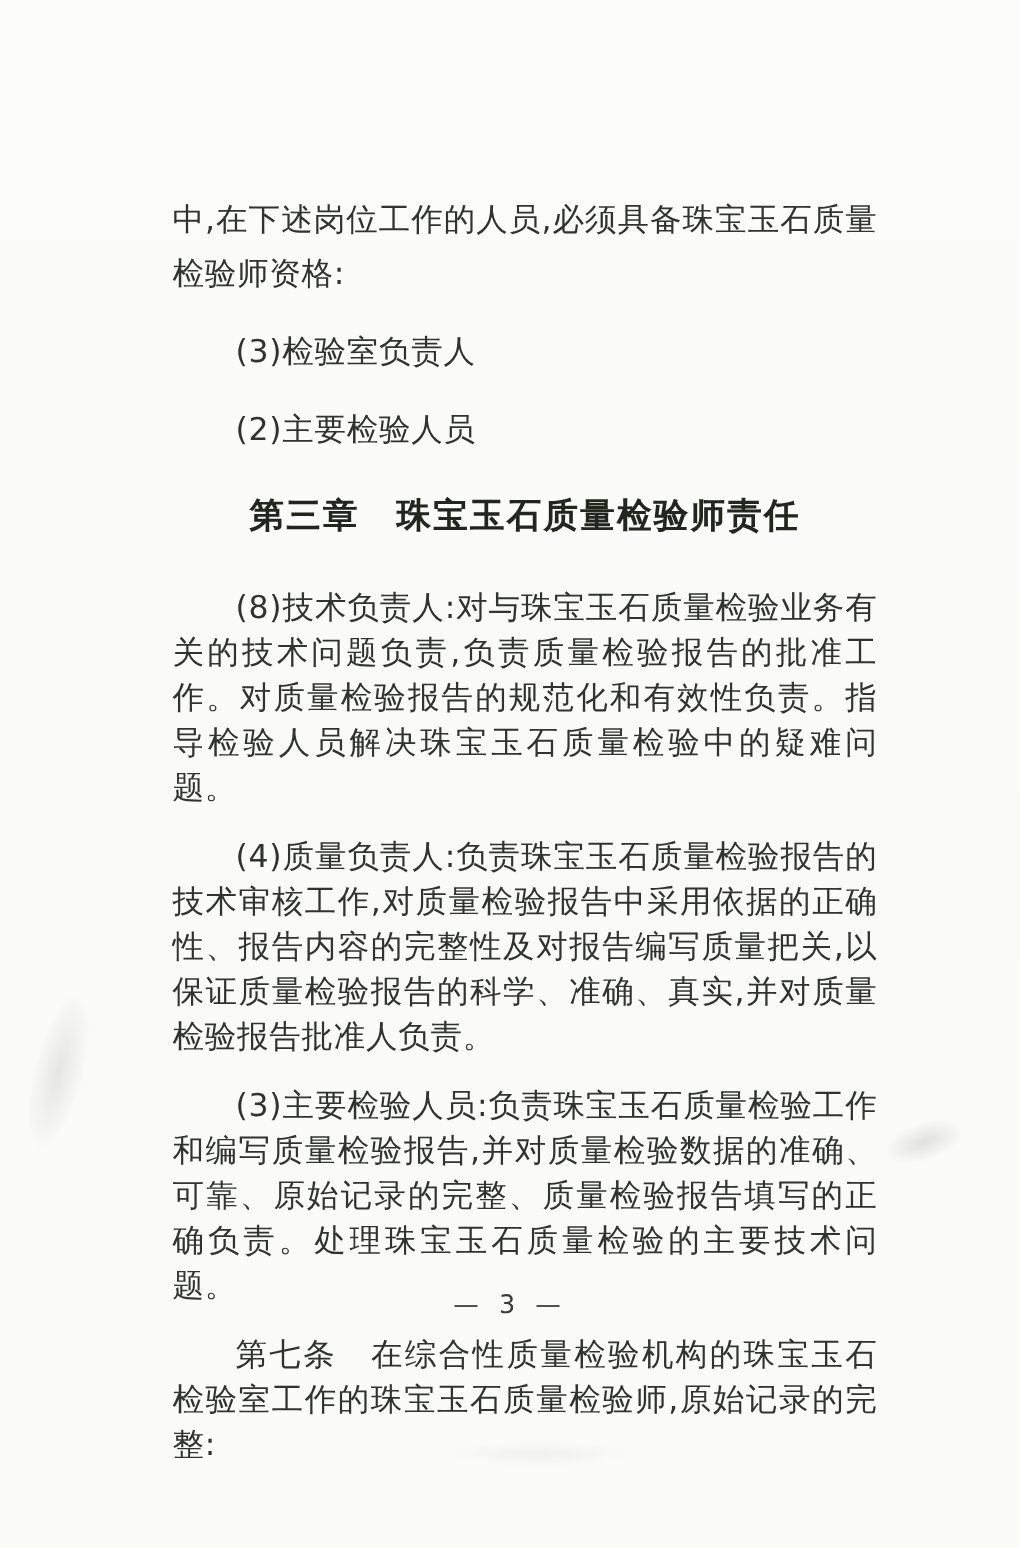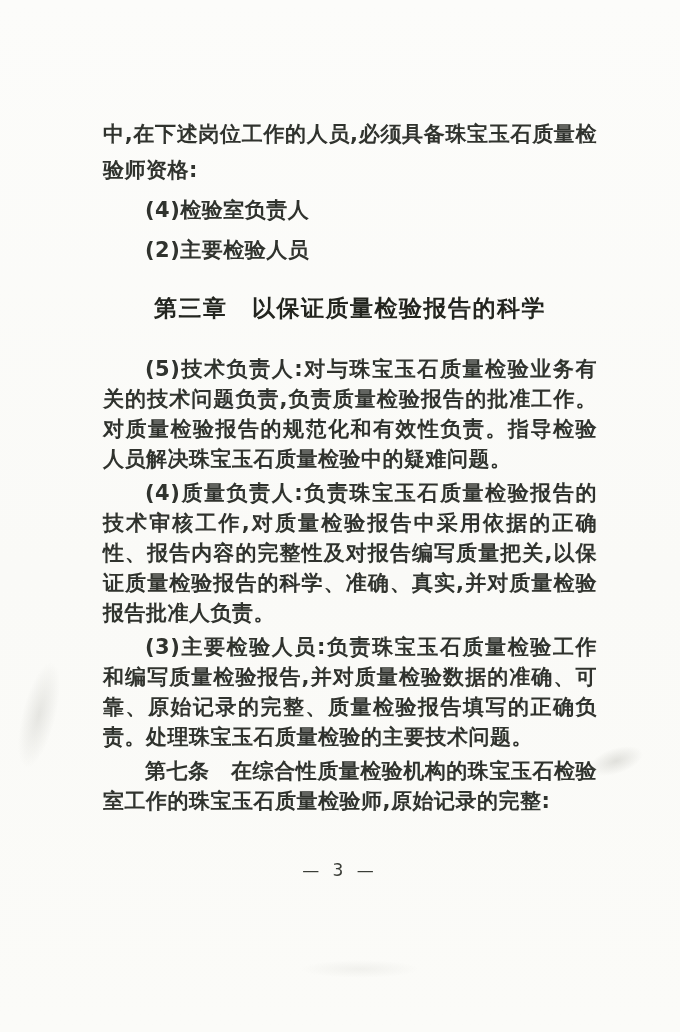"中,在下述岗位工作的人员,必须具备珠宝玉石质量检验师资格:" .para { font-weight: bold -> none; margin: 4px -> 16px }
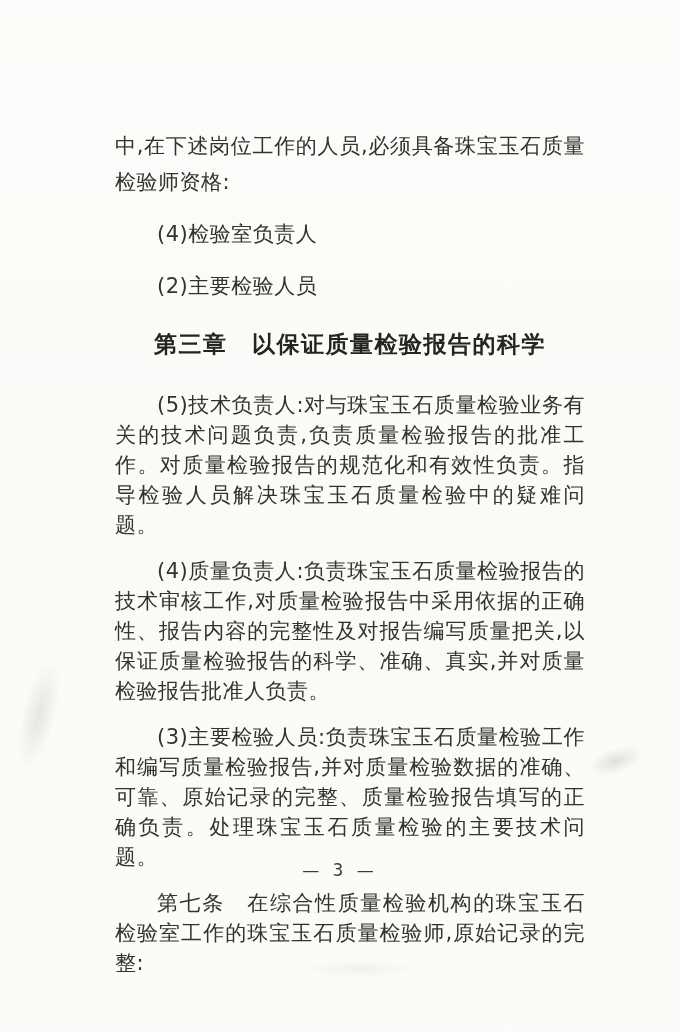"(4)检验室负责人" div.para { text: 4 -> 3 }
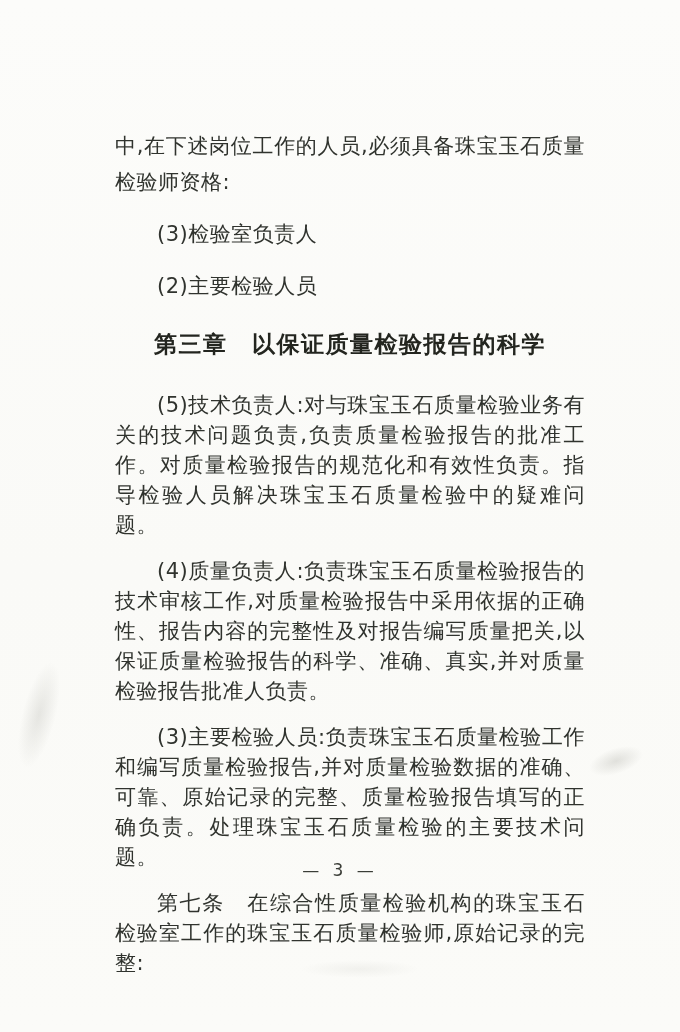"第三章 以保证质量检验报告的科学" div.para { text: 以保证质量检验报告的科学 -> 珠宝玉石质量检验师责任 }
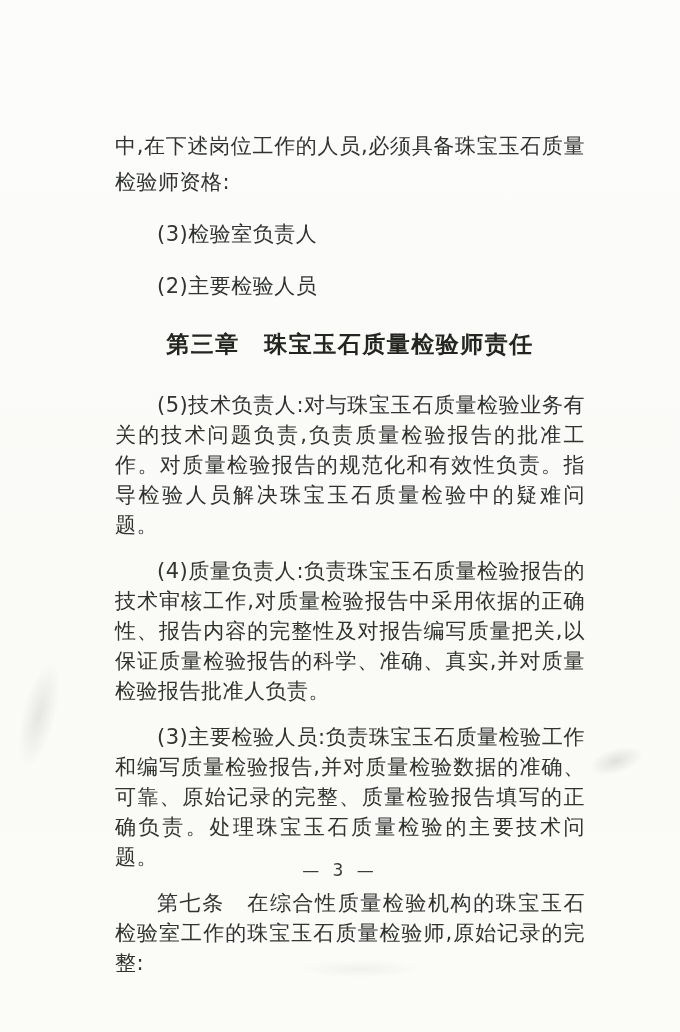"(5)技术负责人:对与珠宝玉石质量检验业务有关的技术问题负责,负责质量检验报告的" div.para { text: 5 -> 8 }
